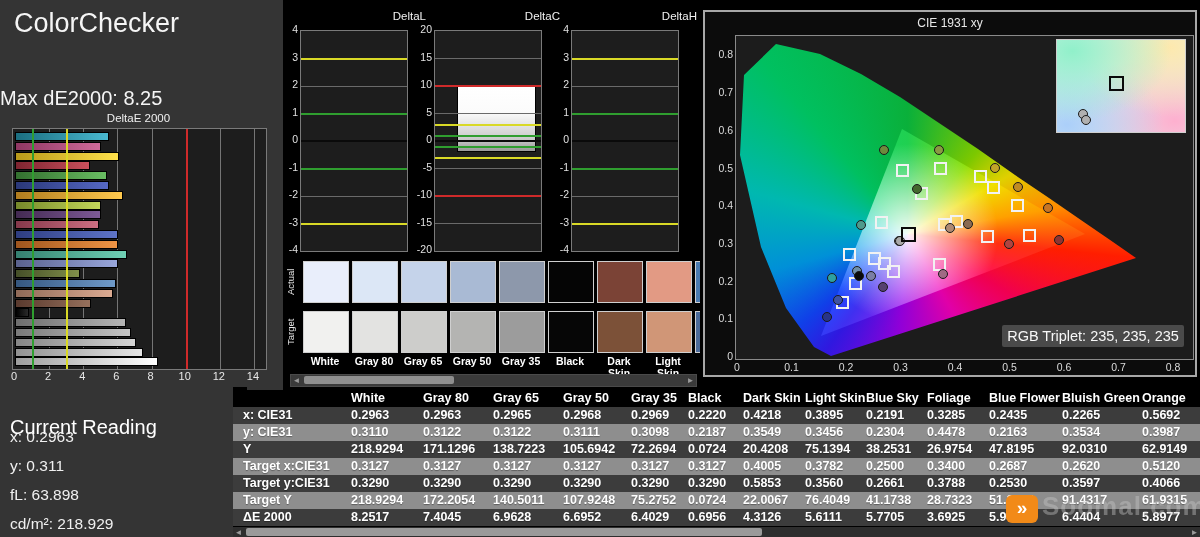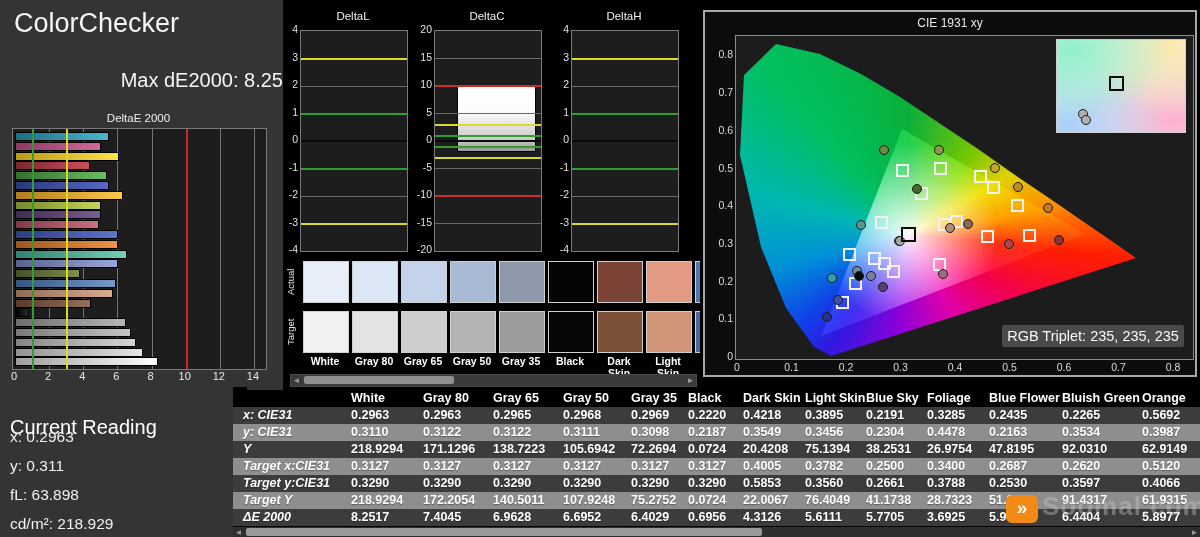"DeltaL" .mini-title { text-align: center -> right }
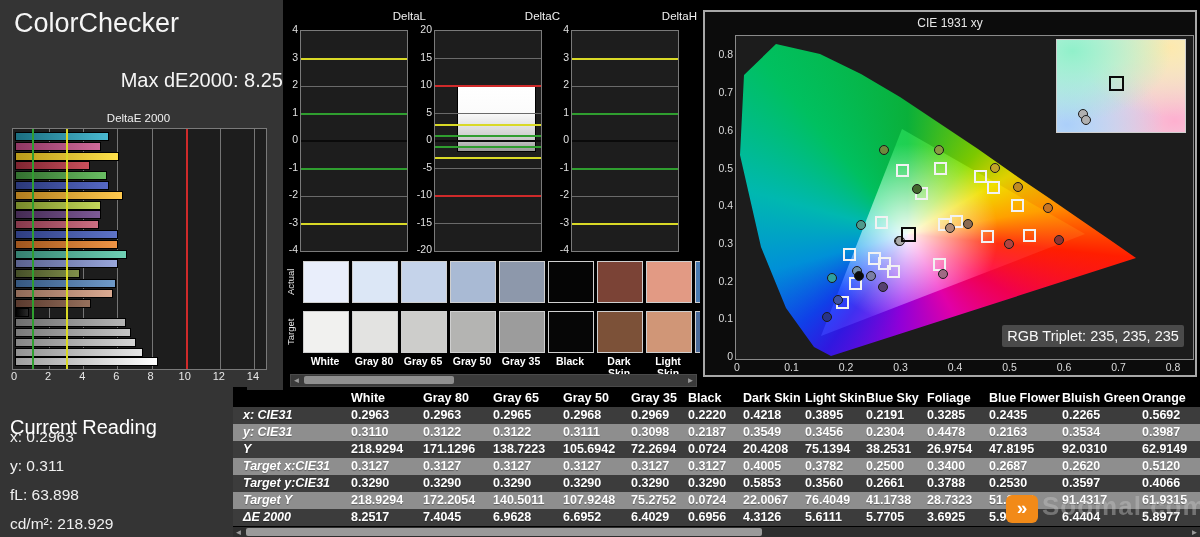"Max dE2000: 8.25" .max-line { text-align: right -> left; top: 69px -> 87px }
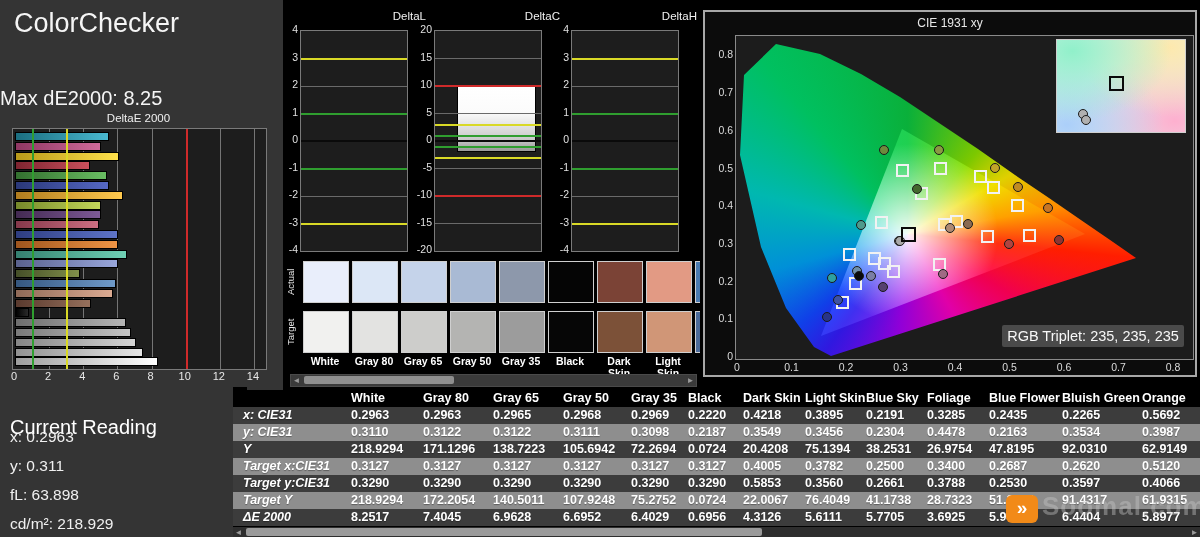"x: CIE31" .t-cell:first-child { font-style: italic -> none }
